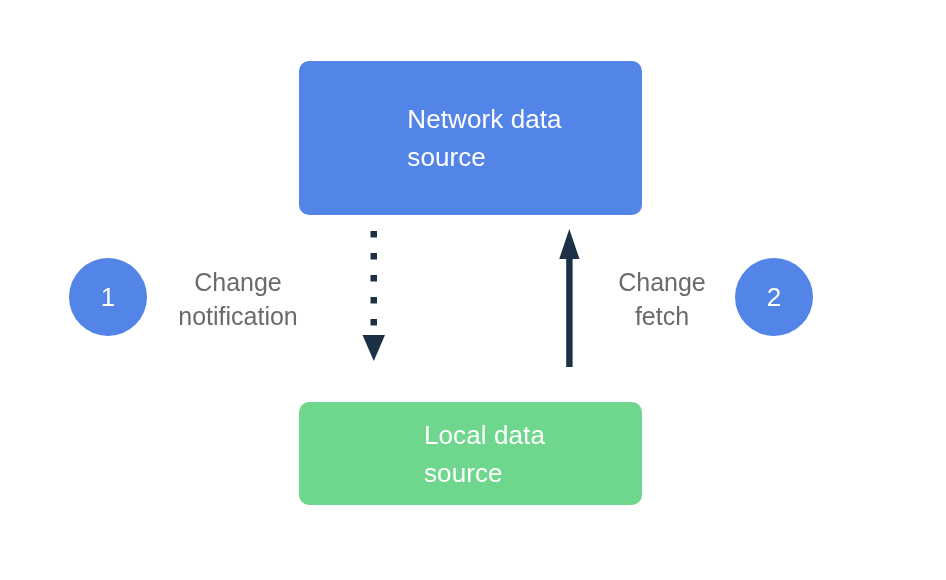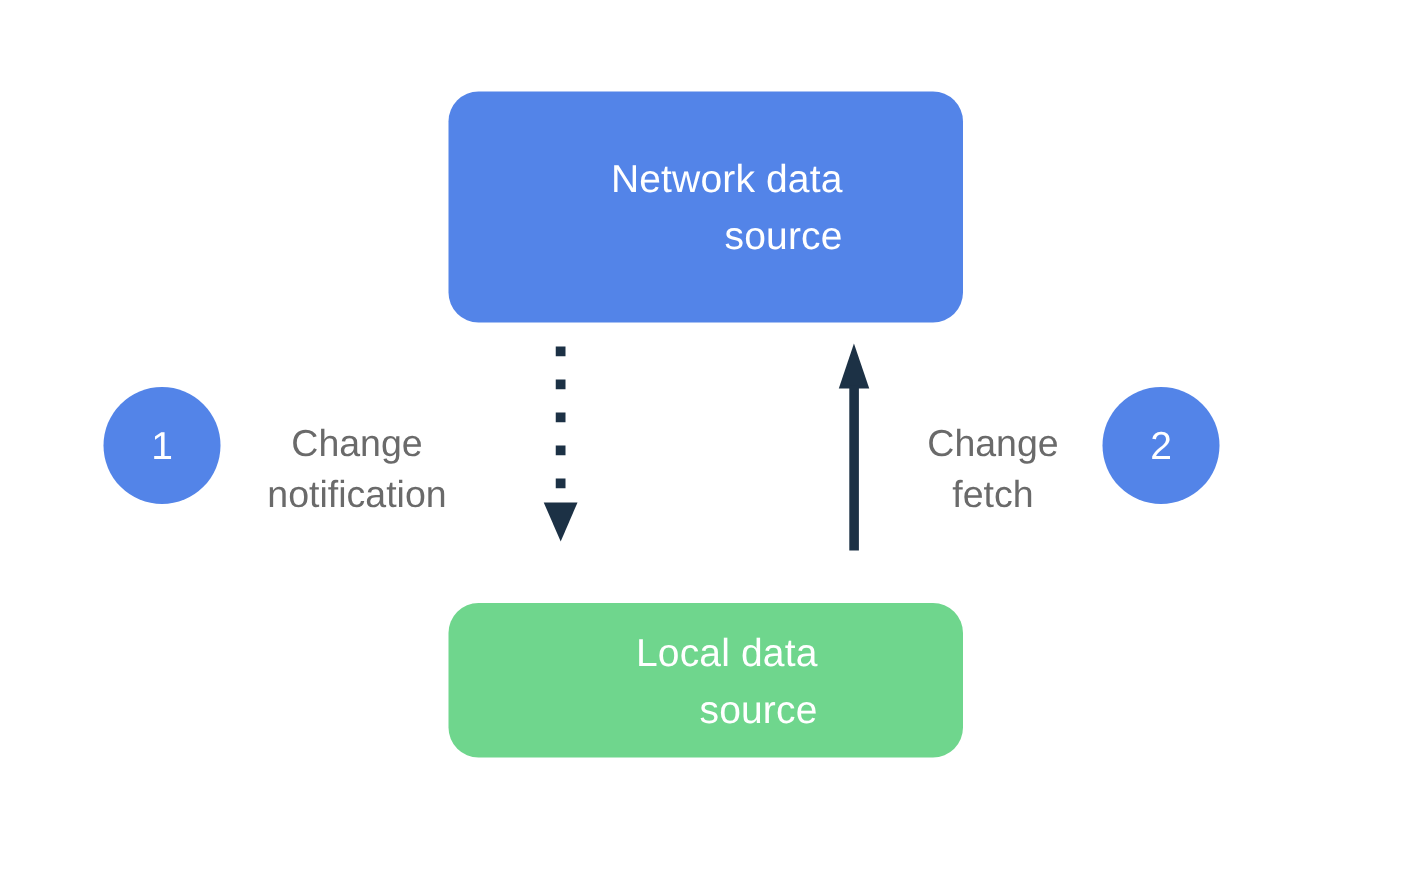"Network data" .node-box { border-radius: 20px -> 10px; text-align: right -> left }
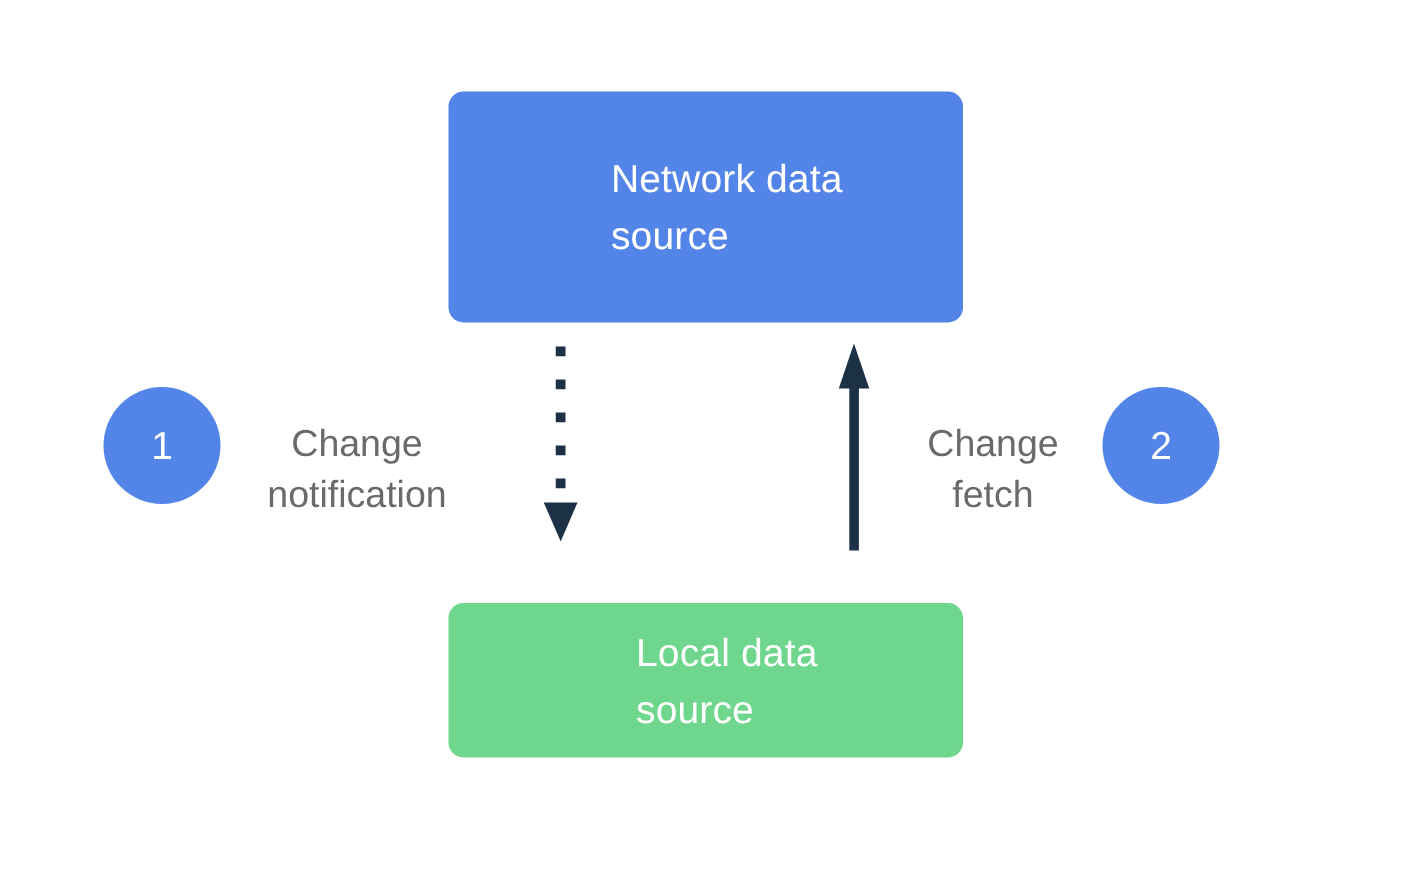"Change" .edge-label { margin-top: 14px -> none }
